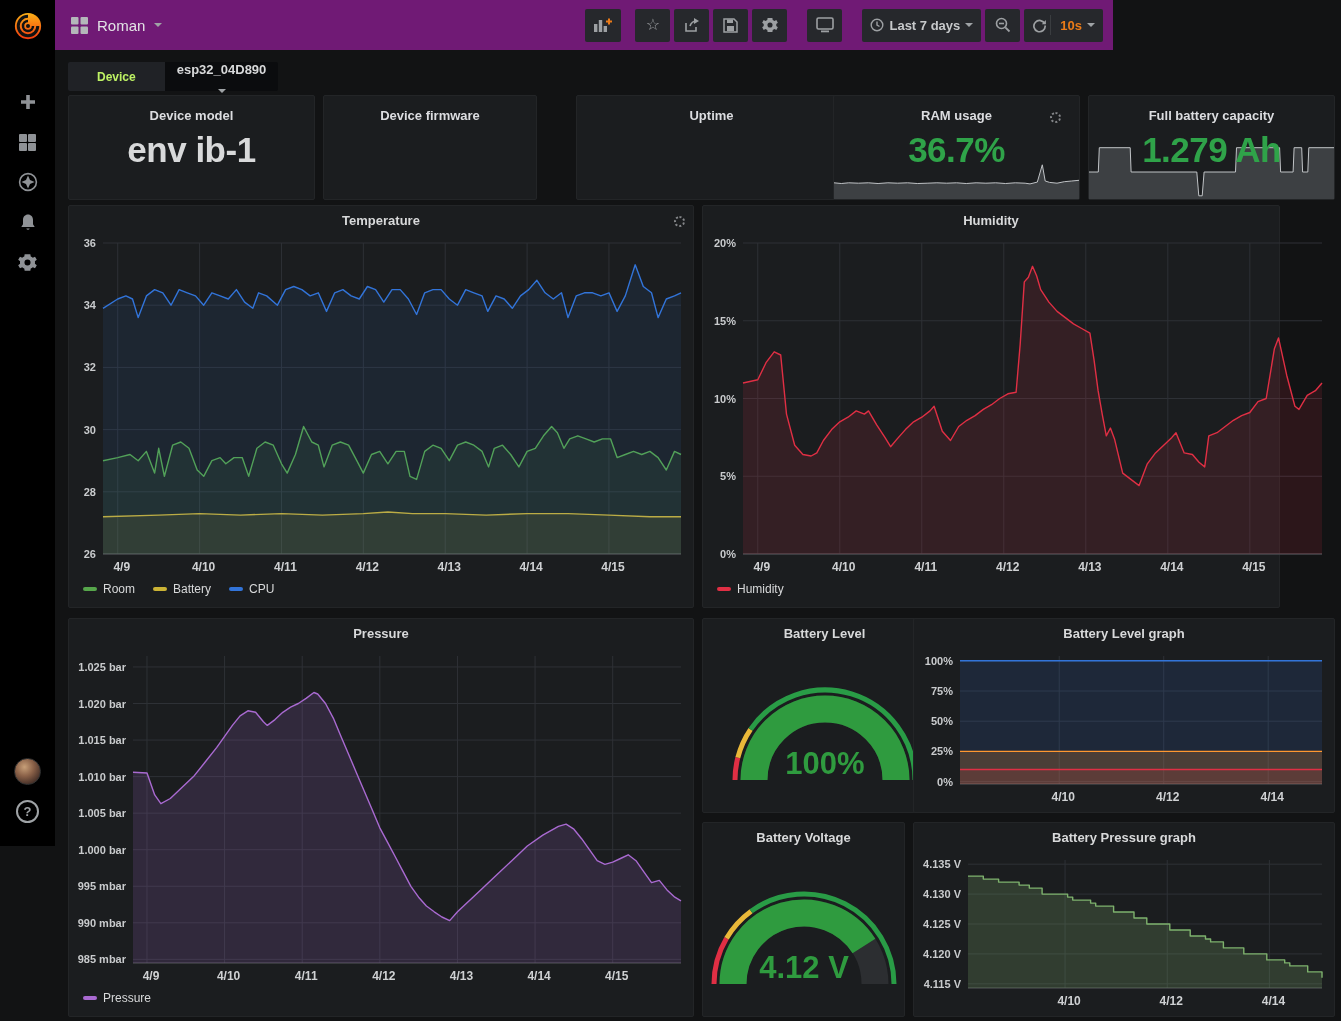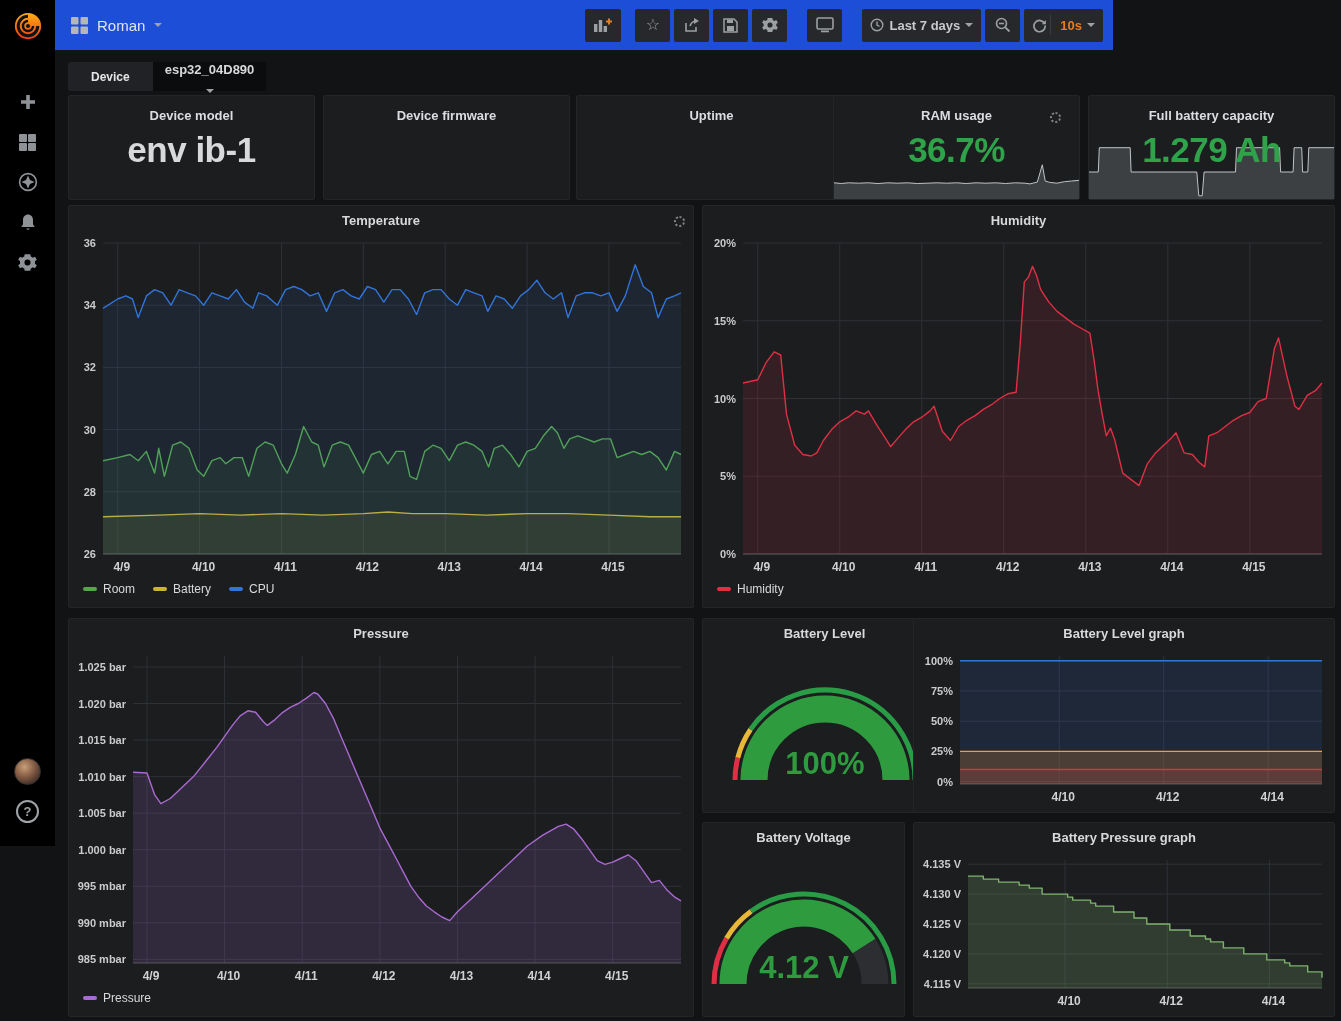"Roman" .topnav { background: #1d4ed8 -> #701a75 }
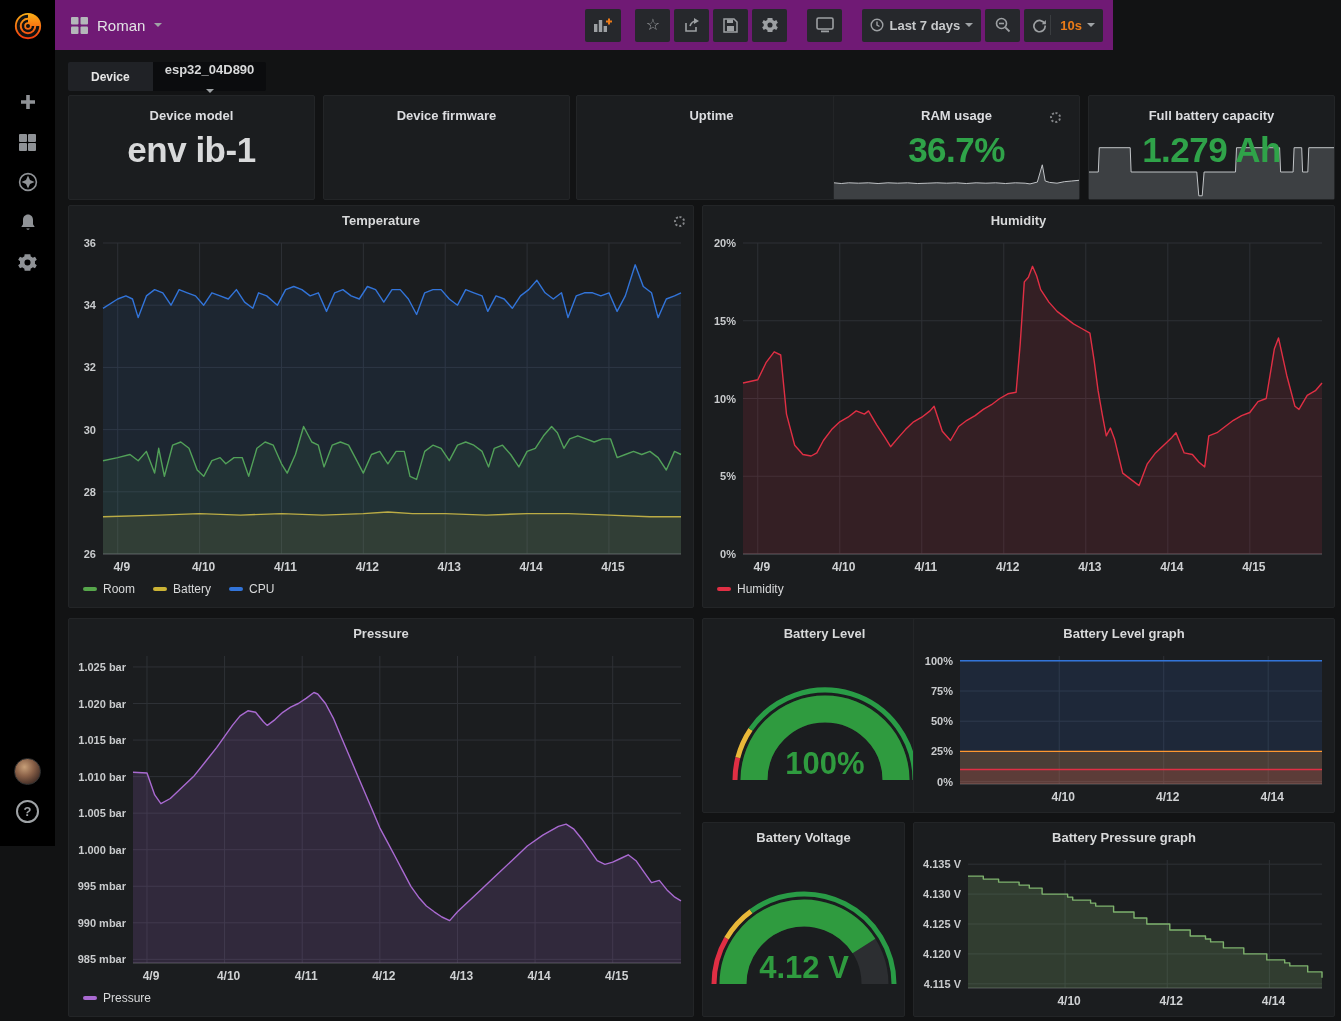"Device" .var-label { color: #e5e5e5 -> #bef264; padding: 0 23px -> 0 29px }
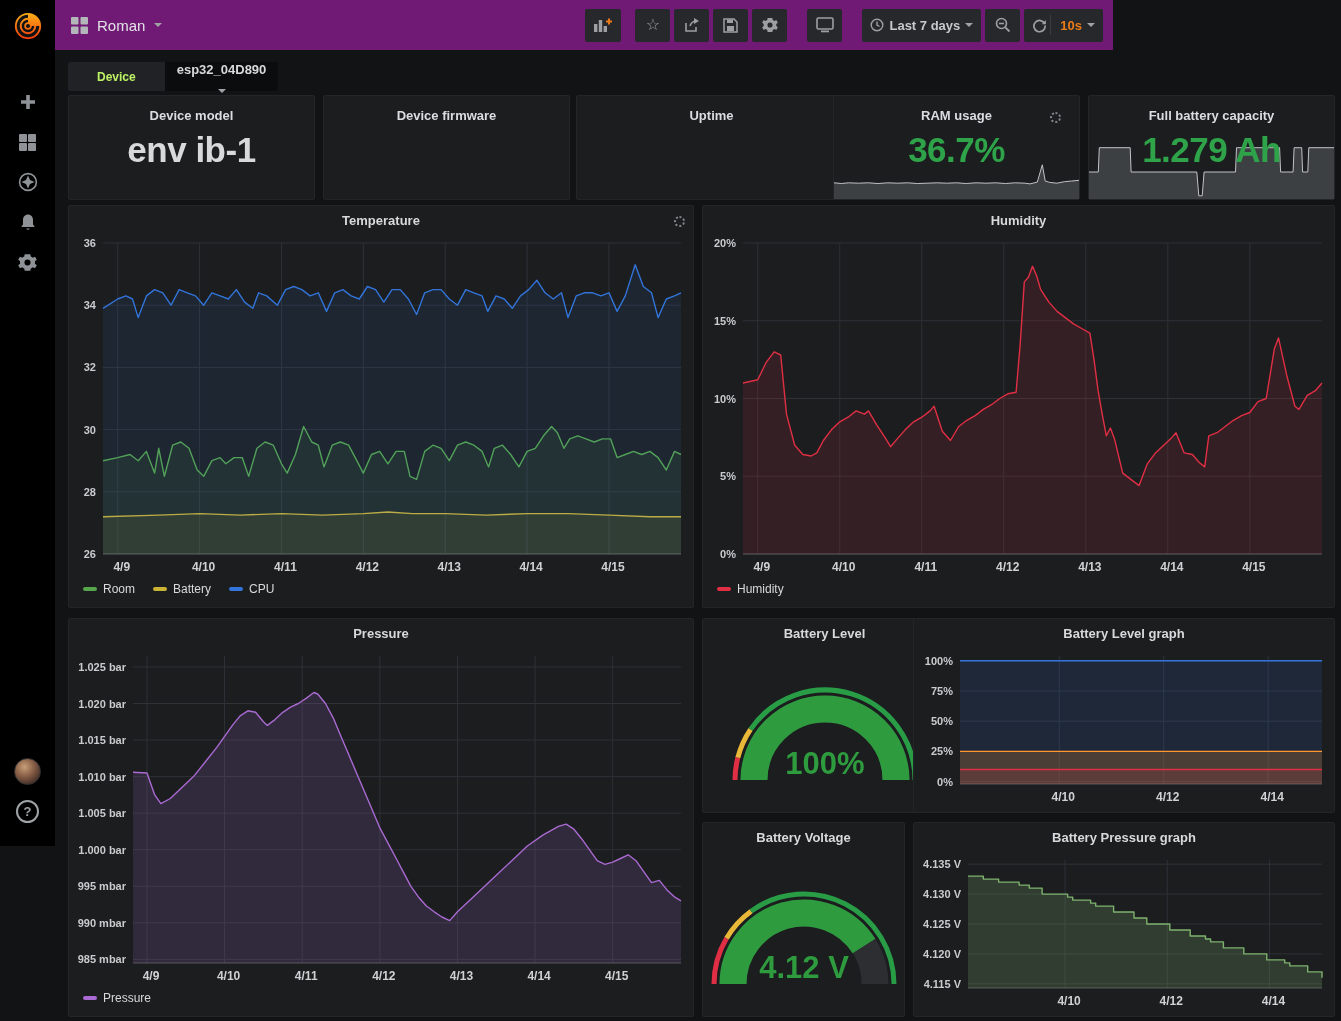"Device firmware" div.panel { width: 247px -> 214px }
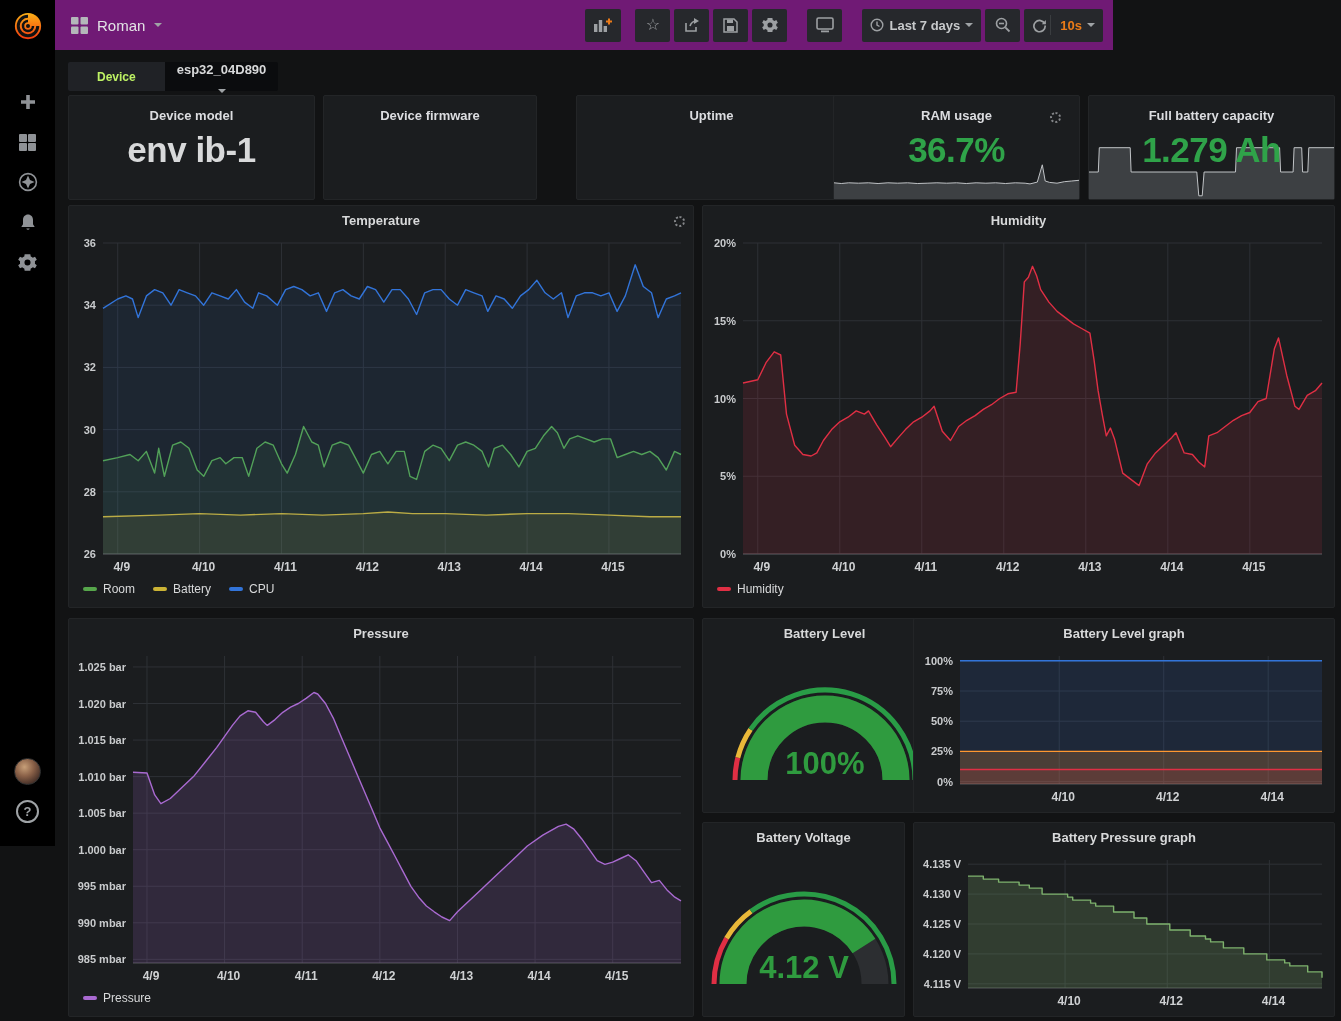"Humidity" div.panel { width: 633px -> 578px }
